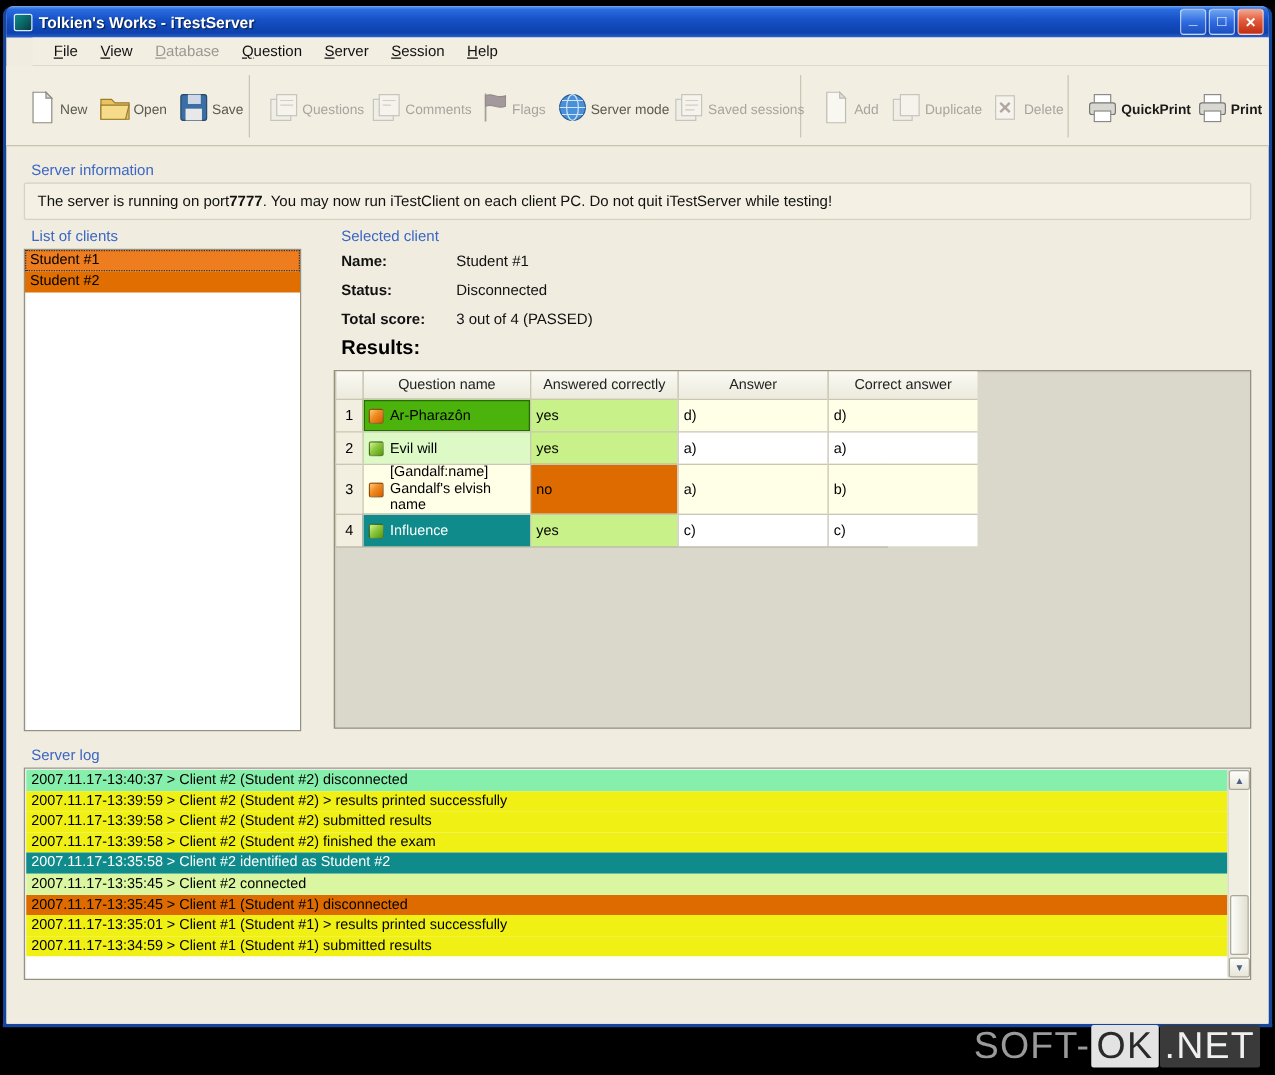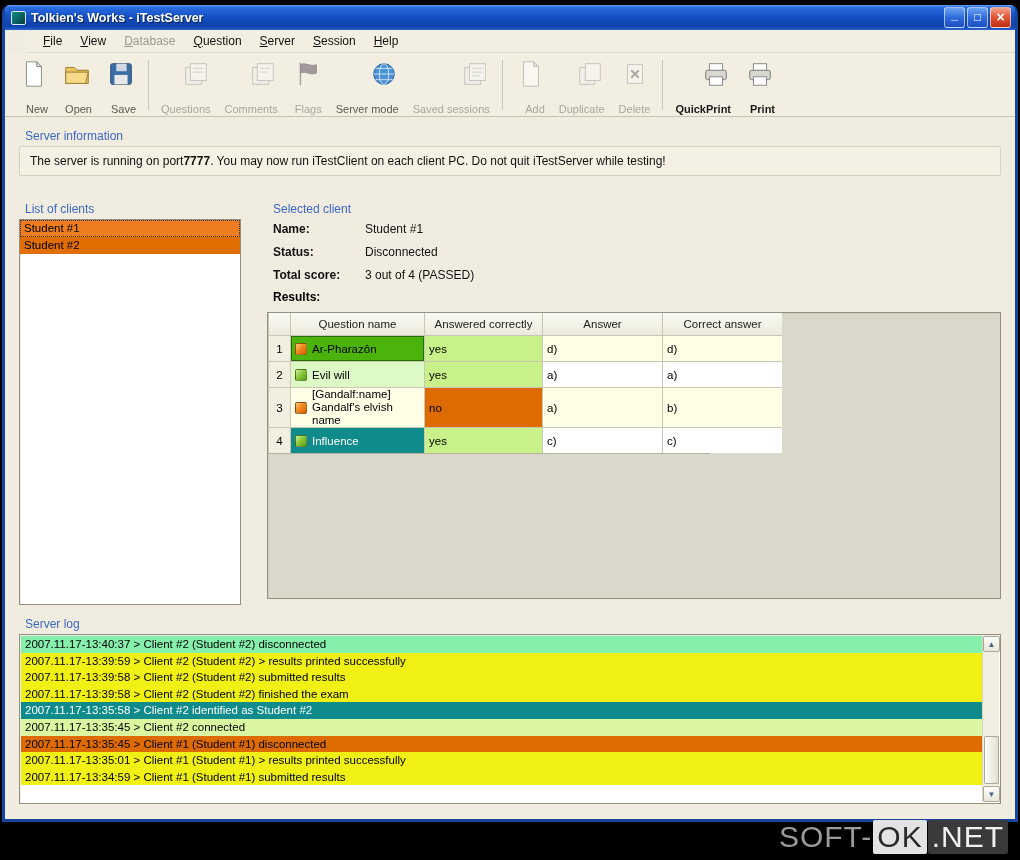"New" .tb-item { align-items: flex-end -> center; flex-direction: column -> none; gap: 11px -> none }
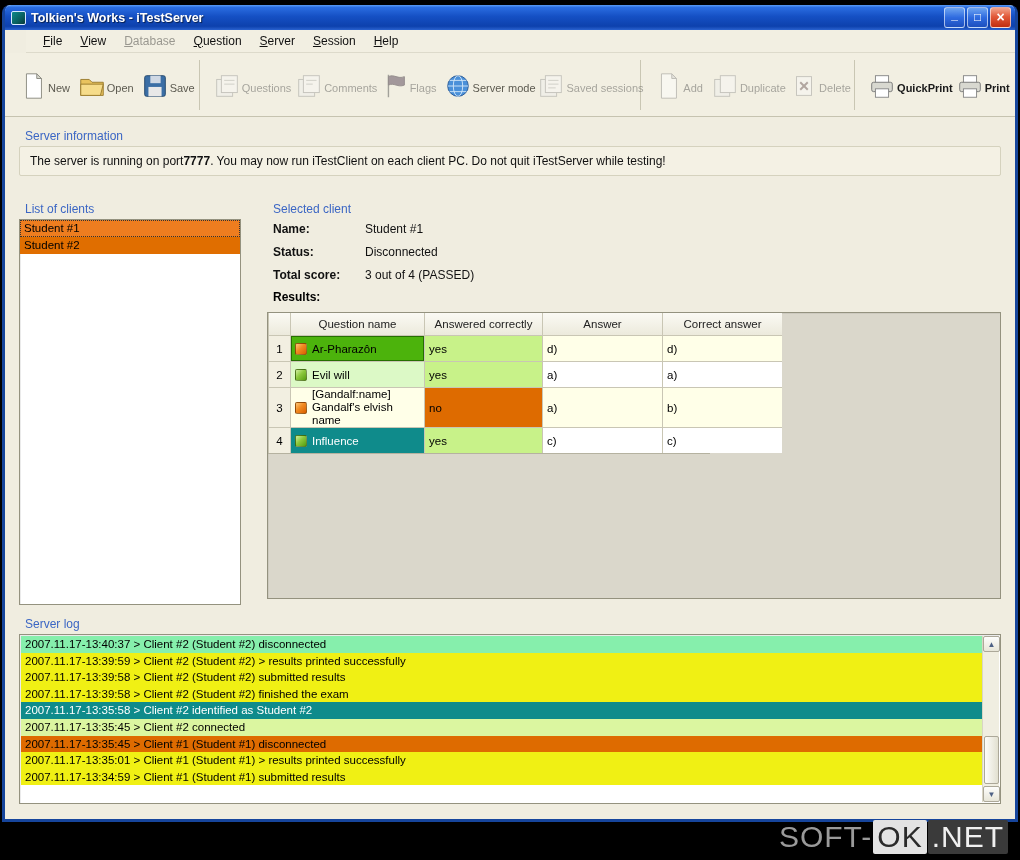"List of clients" .main-row { margin-top: 22px -> 2px }
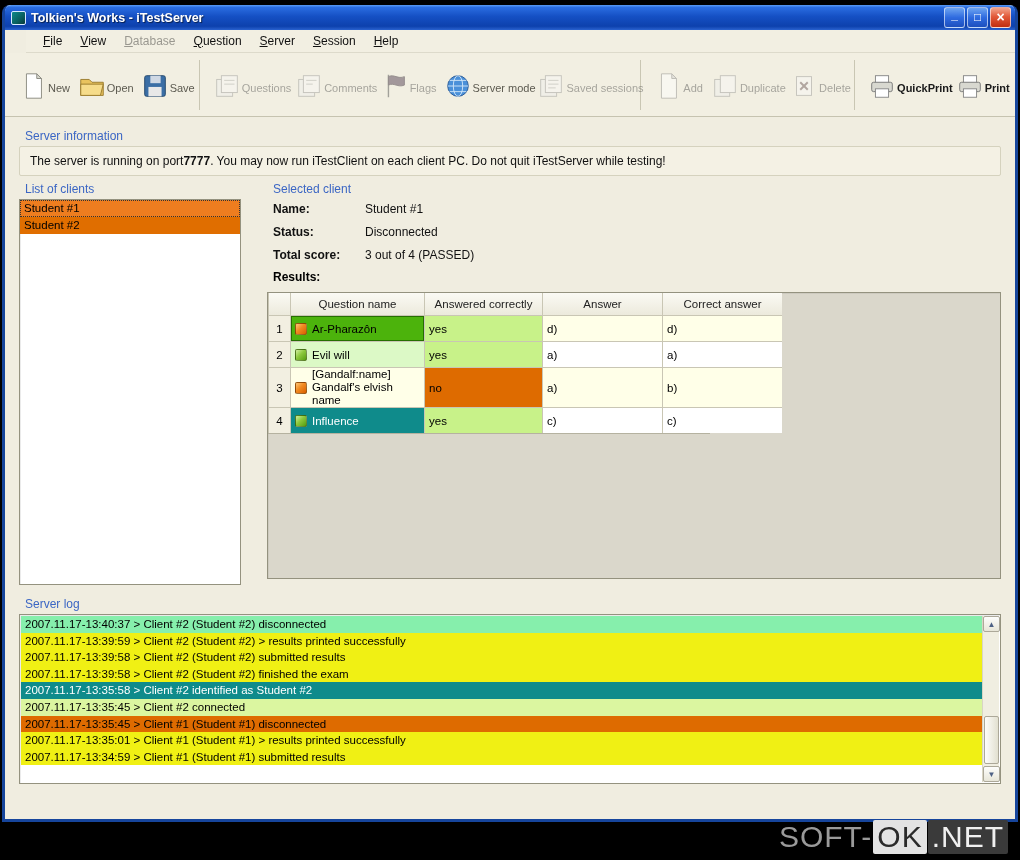"Results:" .results-label { font-size: 12px -> 16px }
